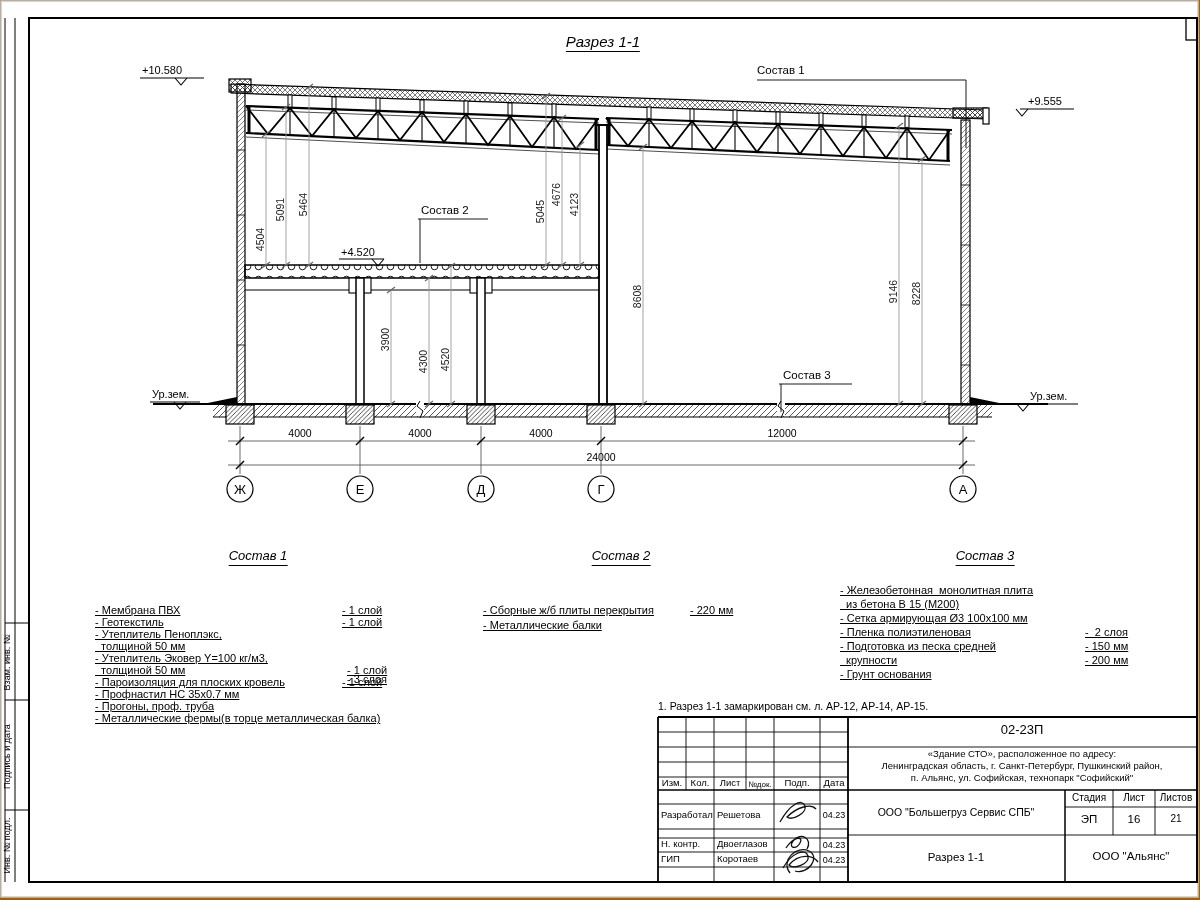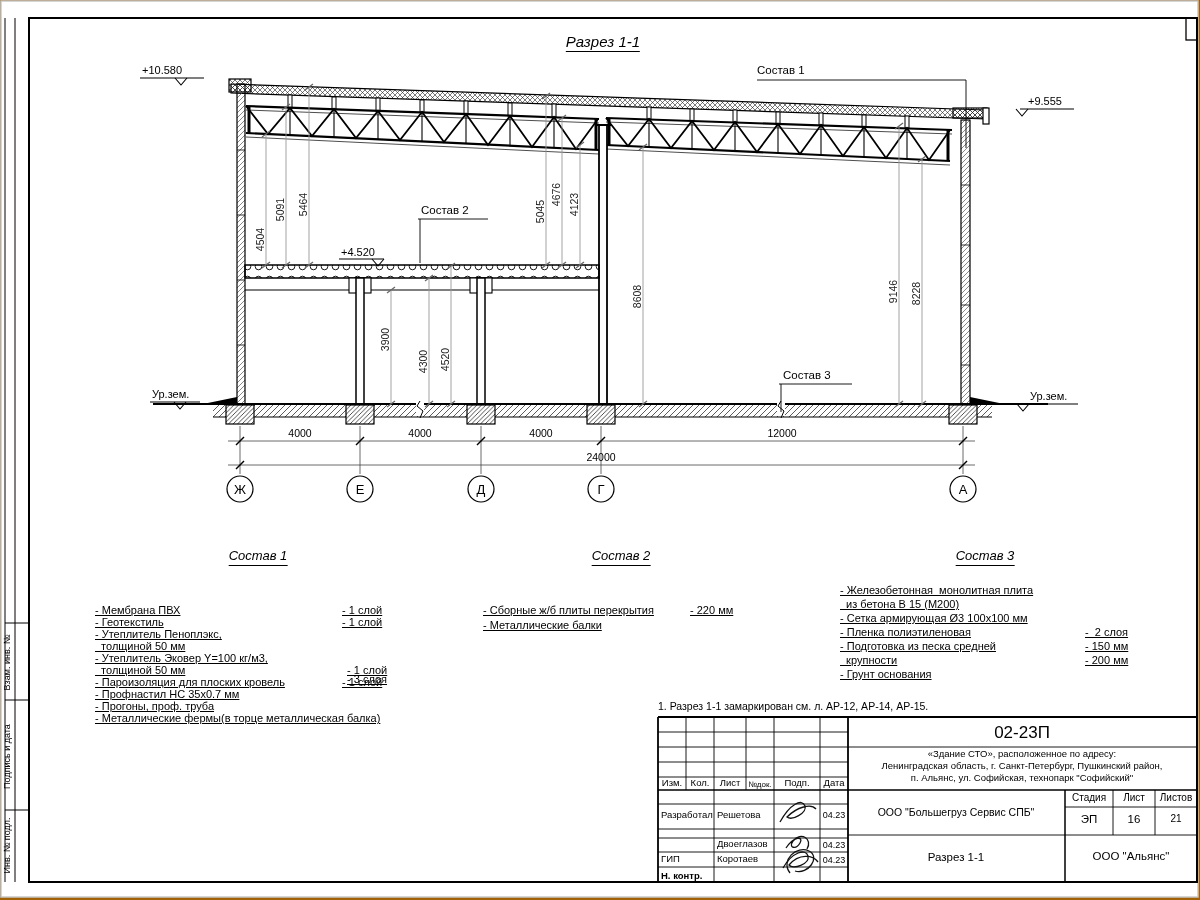"02-23П" span.t { font-size: 17px -> 13px }
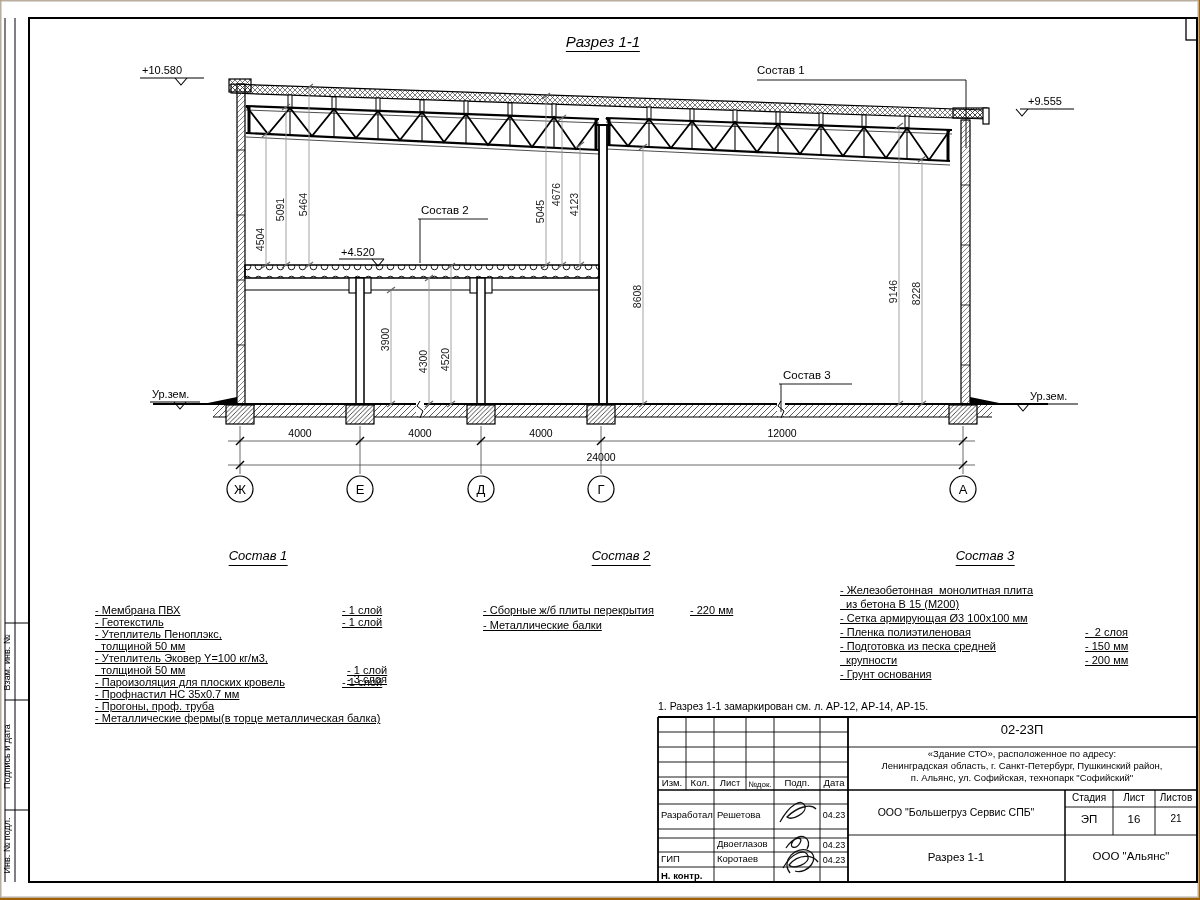"Н. контр." span.t { font-weight: bold -> none; top: 871px -> 839px }
